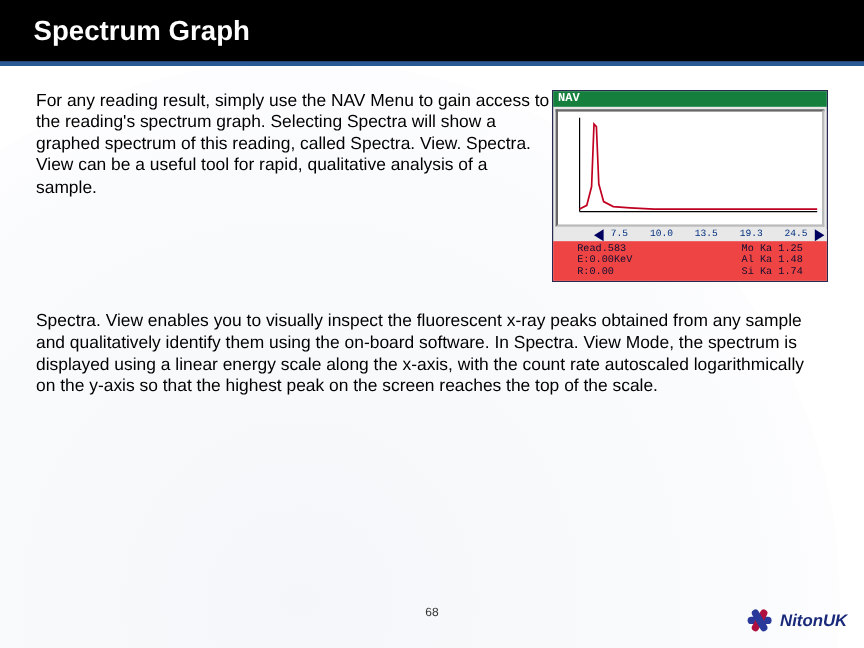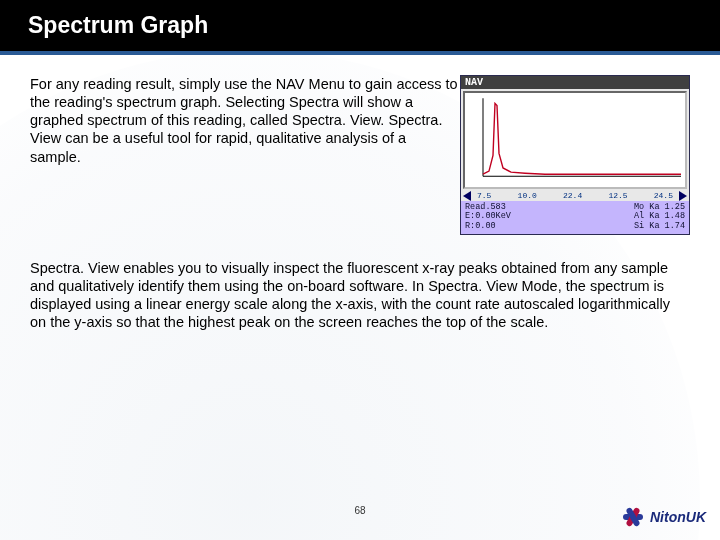"NAV" .ss-header { background: #404040 -> #15803d }
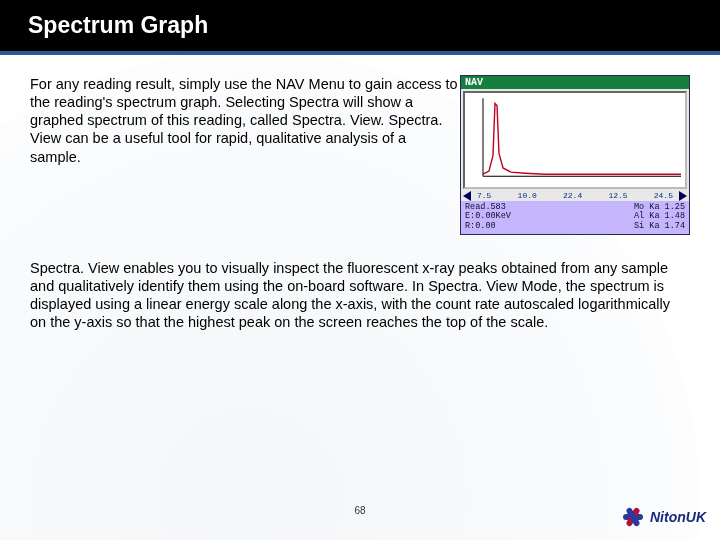"7.5" .ss-axis-row { margin-left: none -> 32px }
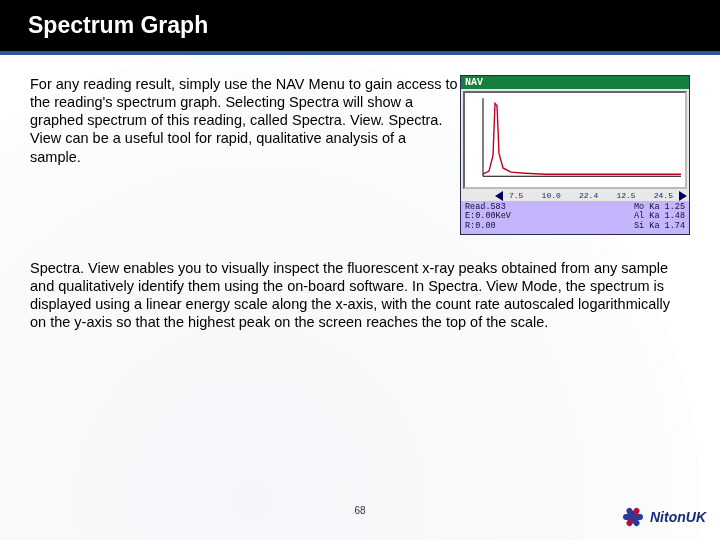"22.4" span { text: 22.4 -> 13.5 }
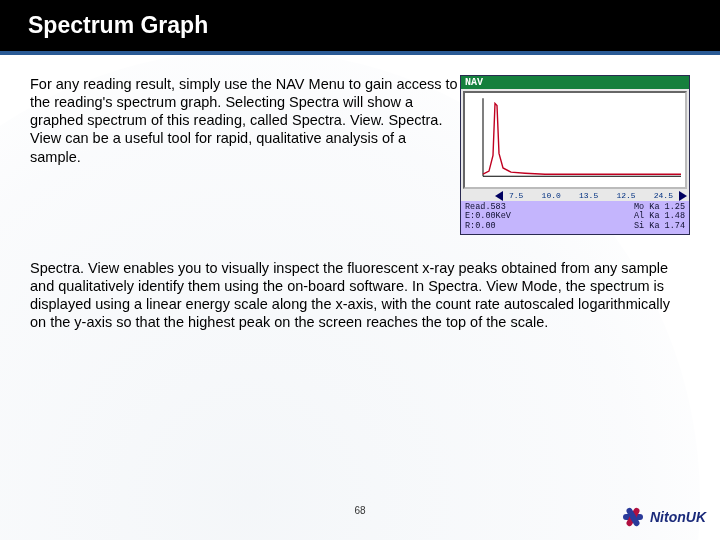"12.5" span { text: 12.5 -> 19.3 }
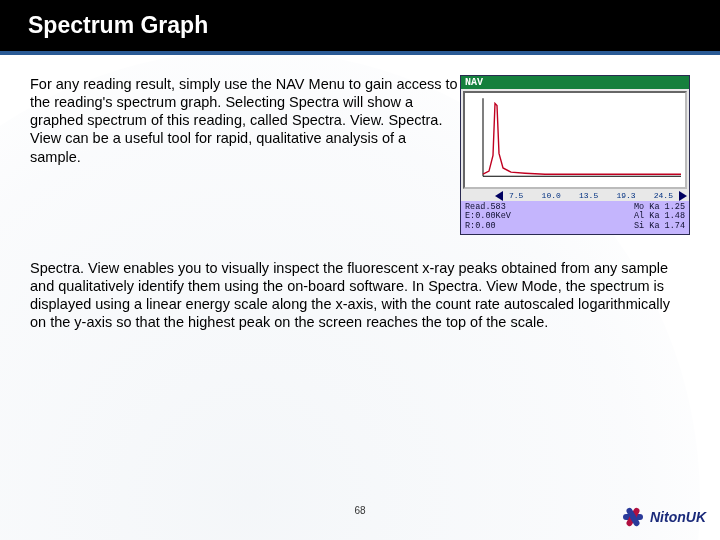"Read.583" .ss-info { background: #c4b5fd -> #ef4444; padding: 2px 4px -> 2px 20px }
